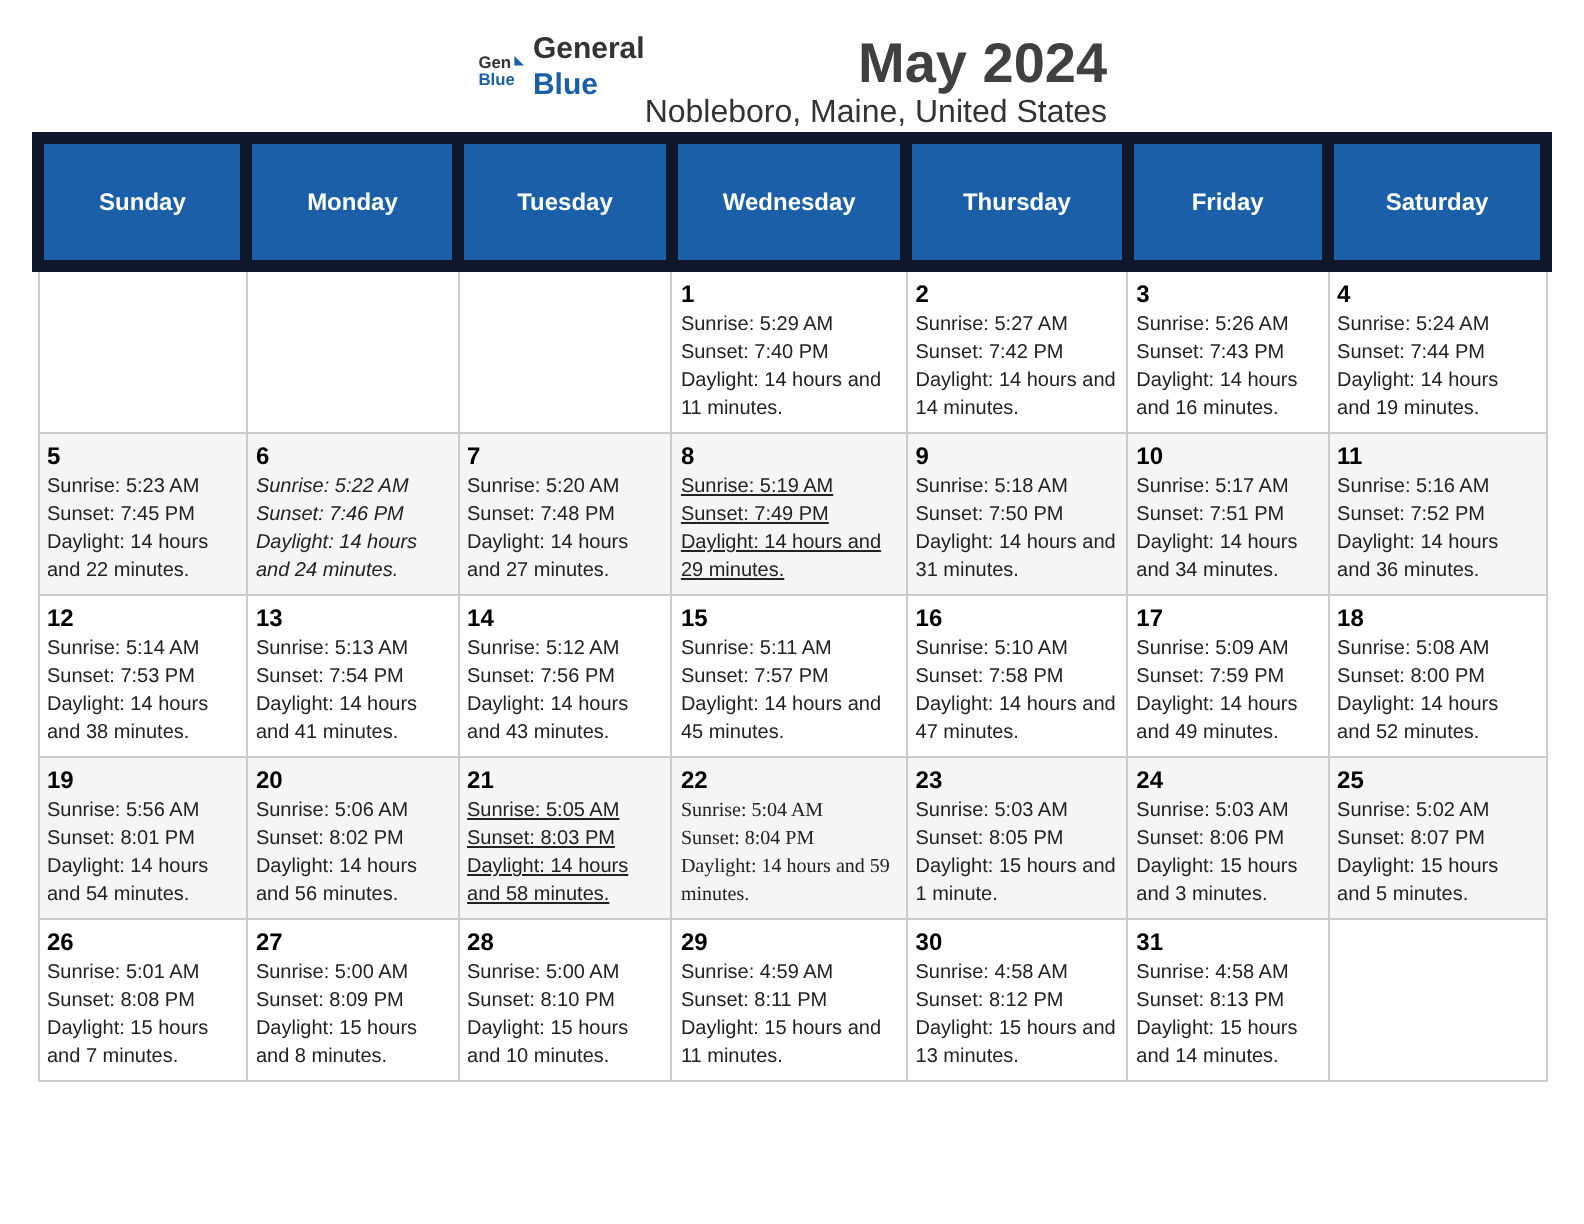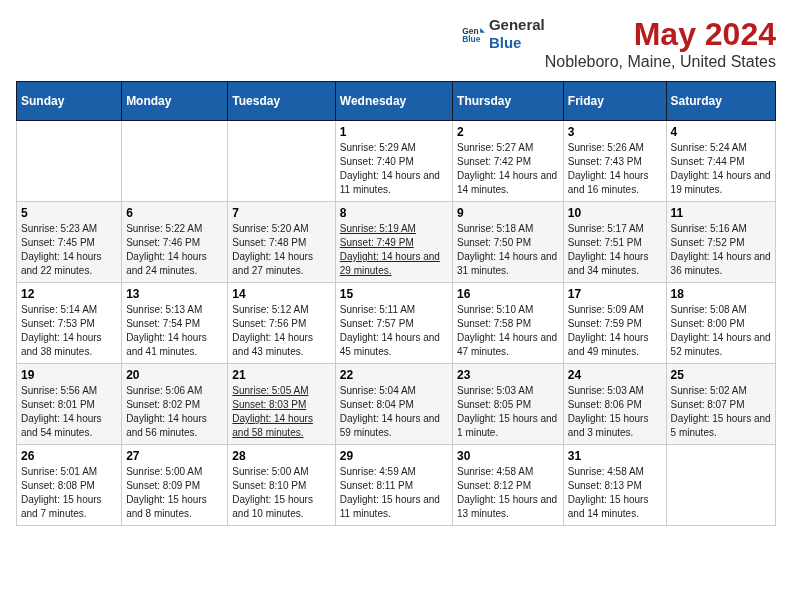"Gen" .header-area { justify-content: flex-end -> center; margin-bottom: 10px -> 0 }
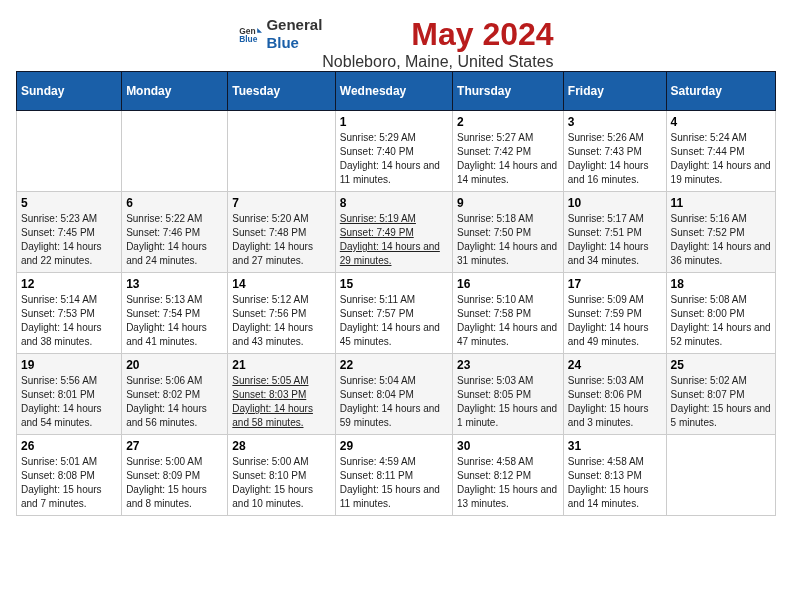"May 2024" .main-title { color: #b91c1c -> #404040; font-size: 32px -> 28px }
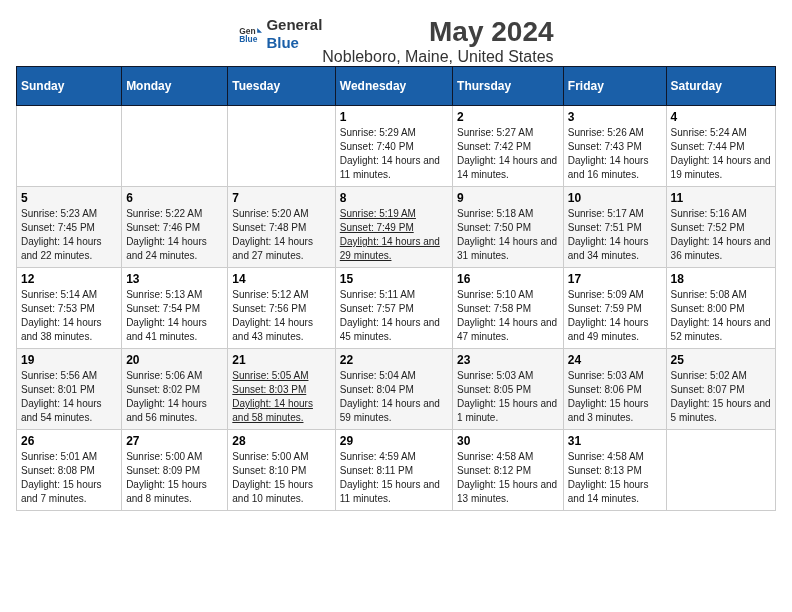"Sunday" thead tr th { border: 1px solid #0f172a -> 6px solid #0f172a; padding: 12px 4px -> 22px 4px; text-align: left -> center }
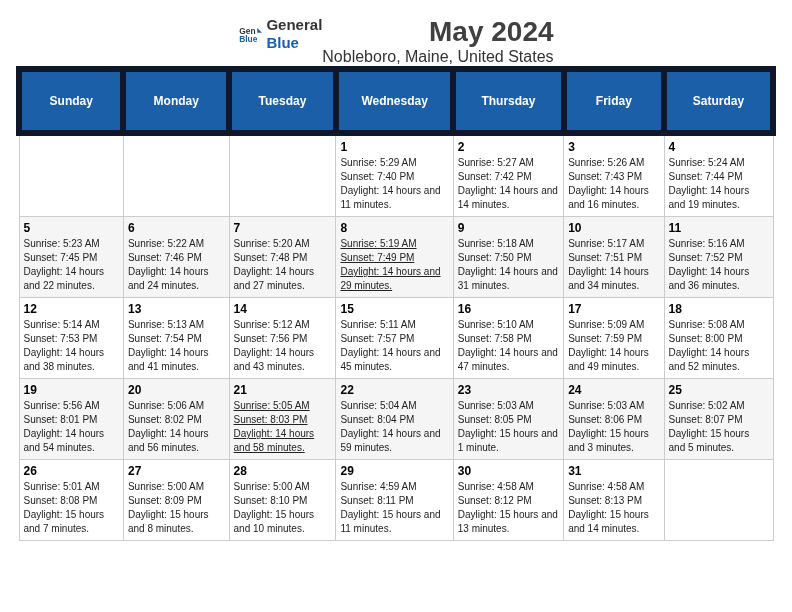"Sunrise: 5:22 AM" div.day-info { font-style: none -> italic }
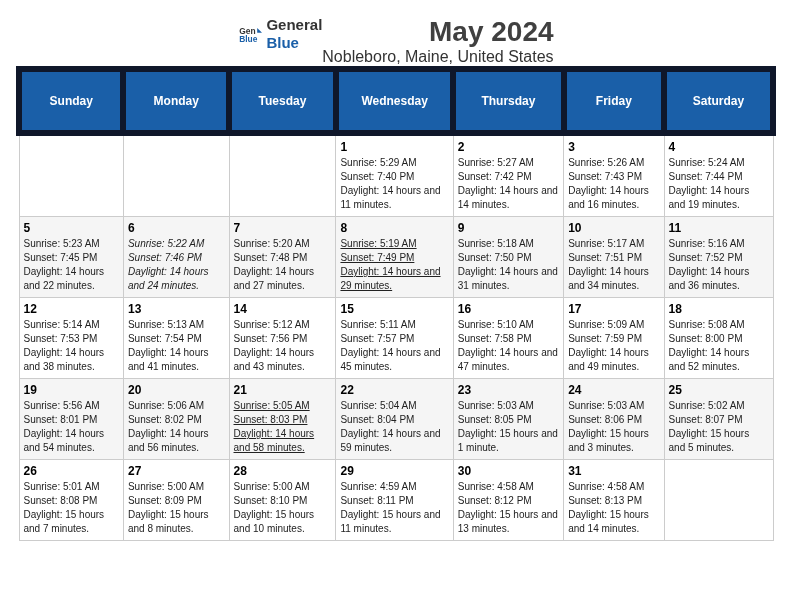"Sunrise: 5:04 AM" div.day-info { font-family: none -> Liberation Serif, serif }
